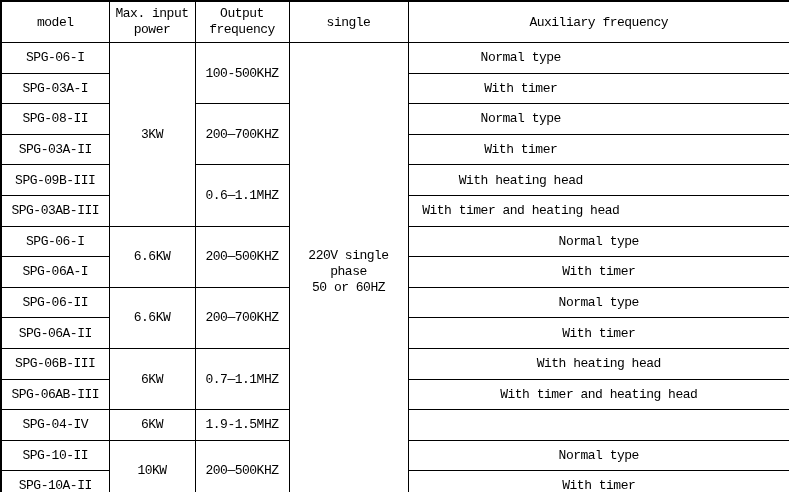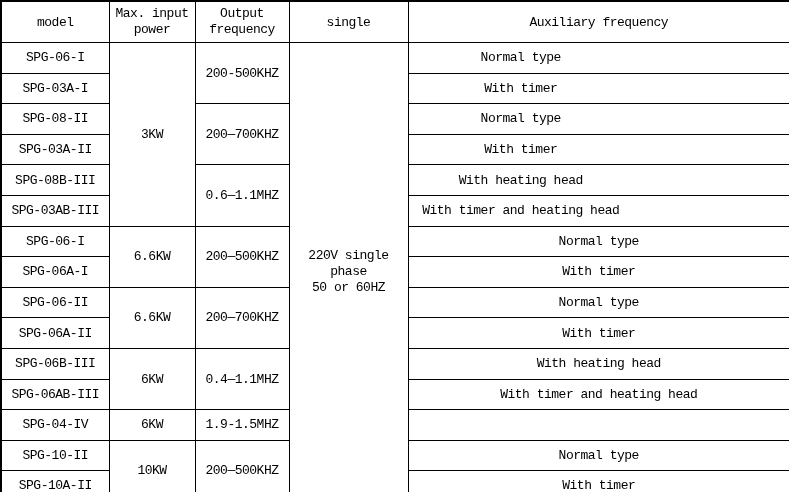"200-500KHZ" td { text: 200-500KHZ -> 100-500KHZ }
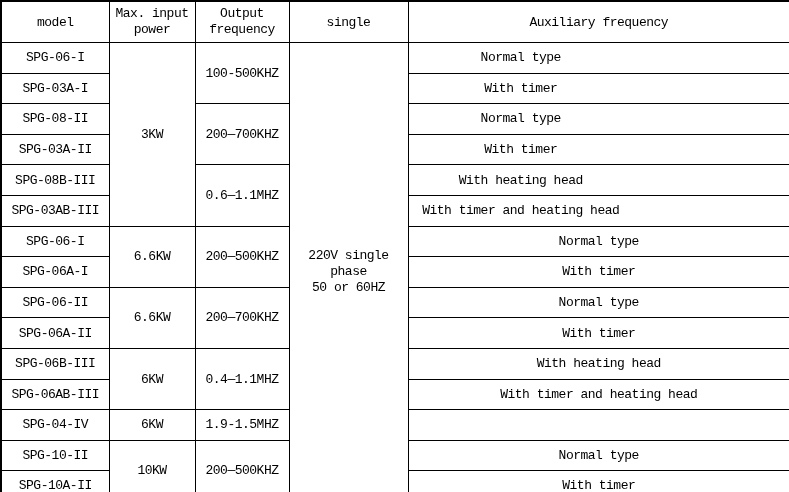"SPG-08B-III" td { text: SPG-08B-III -> SPG-09B-III }
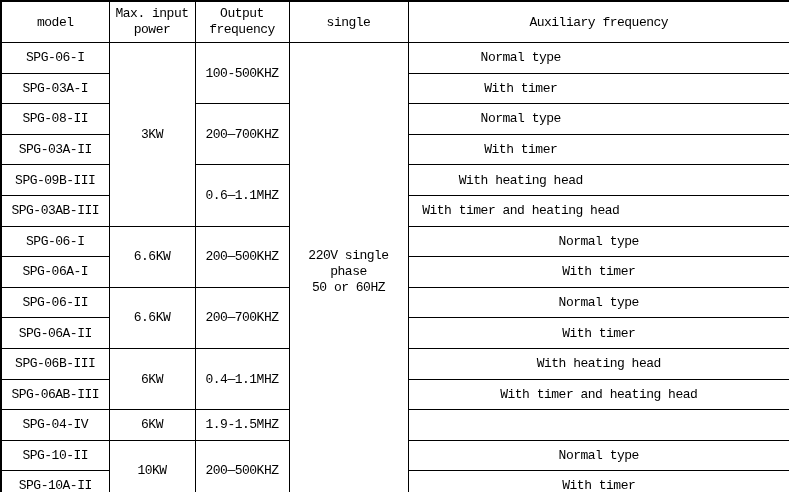"0.4—1.1MHZ" td { text: 0.4 -> 0.7 }
